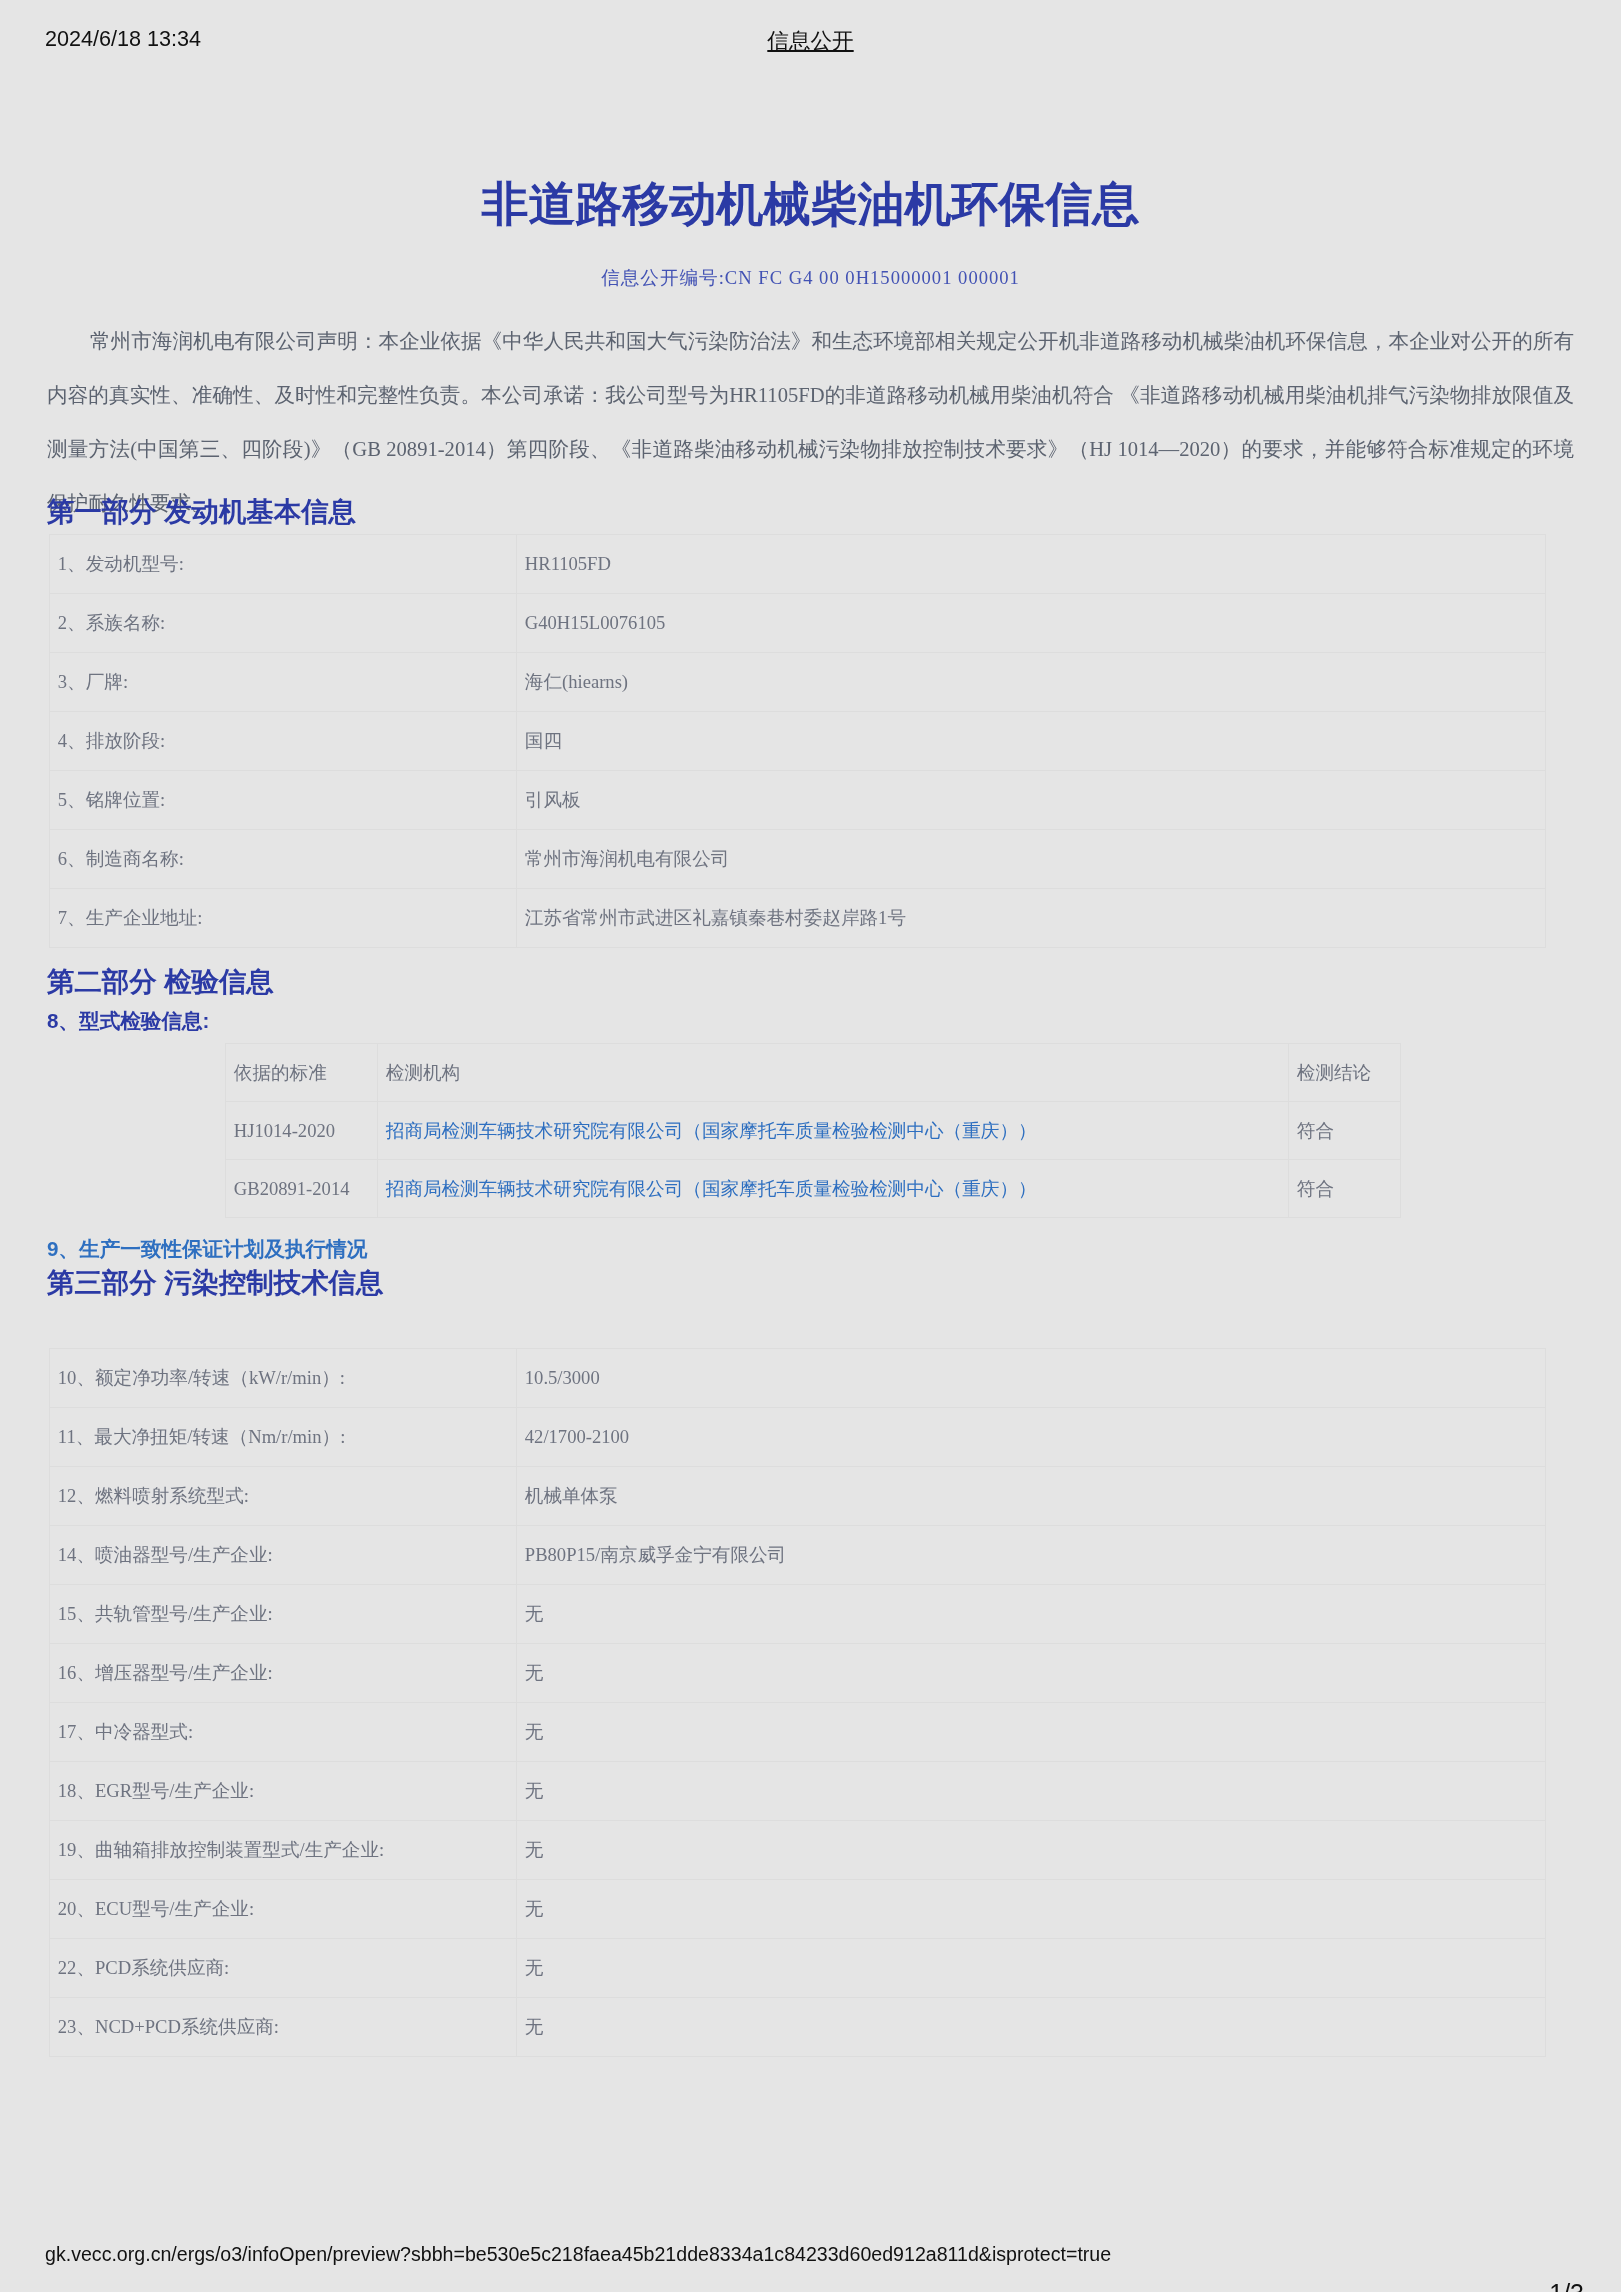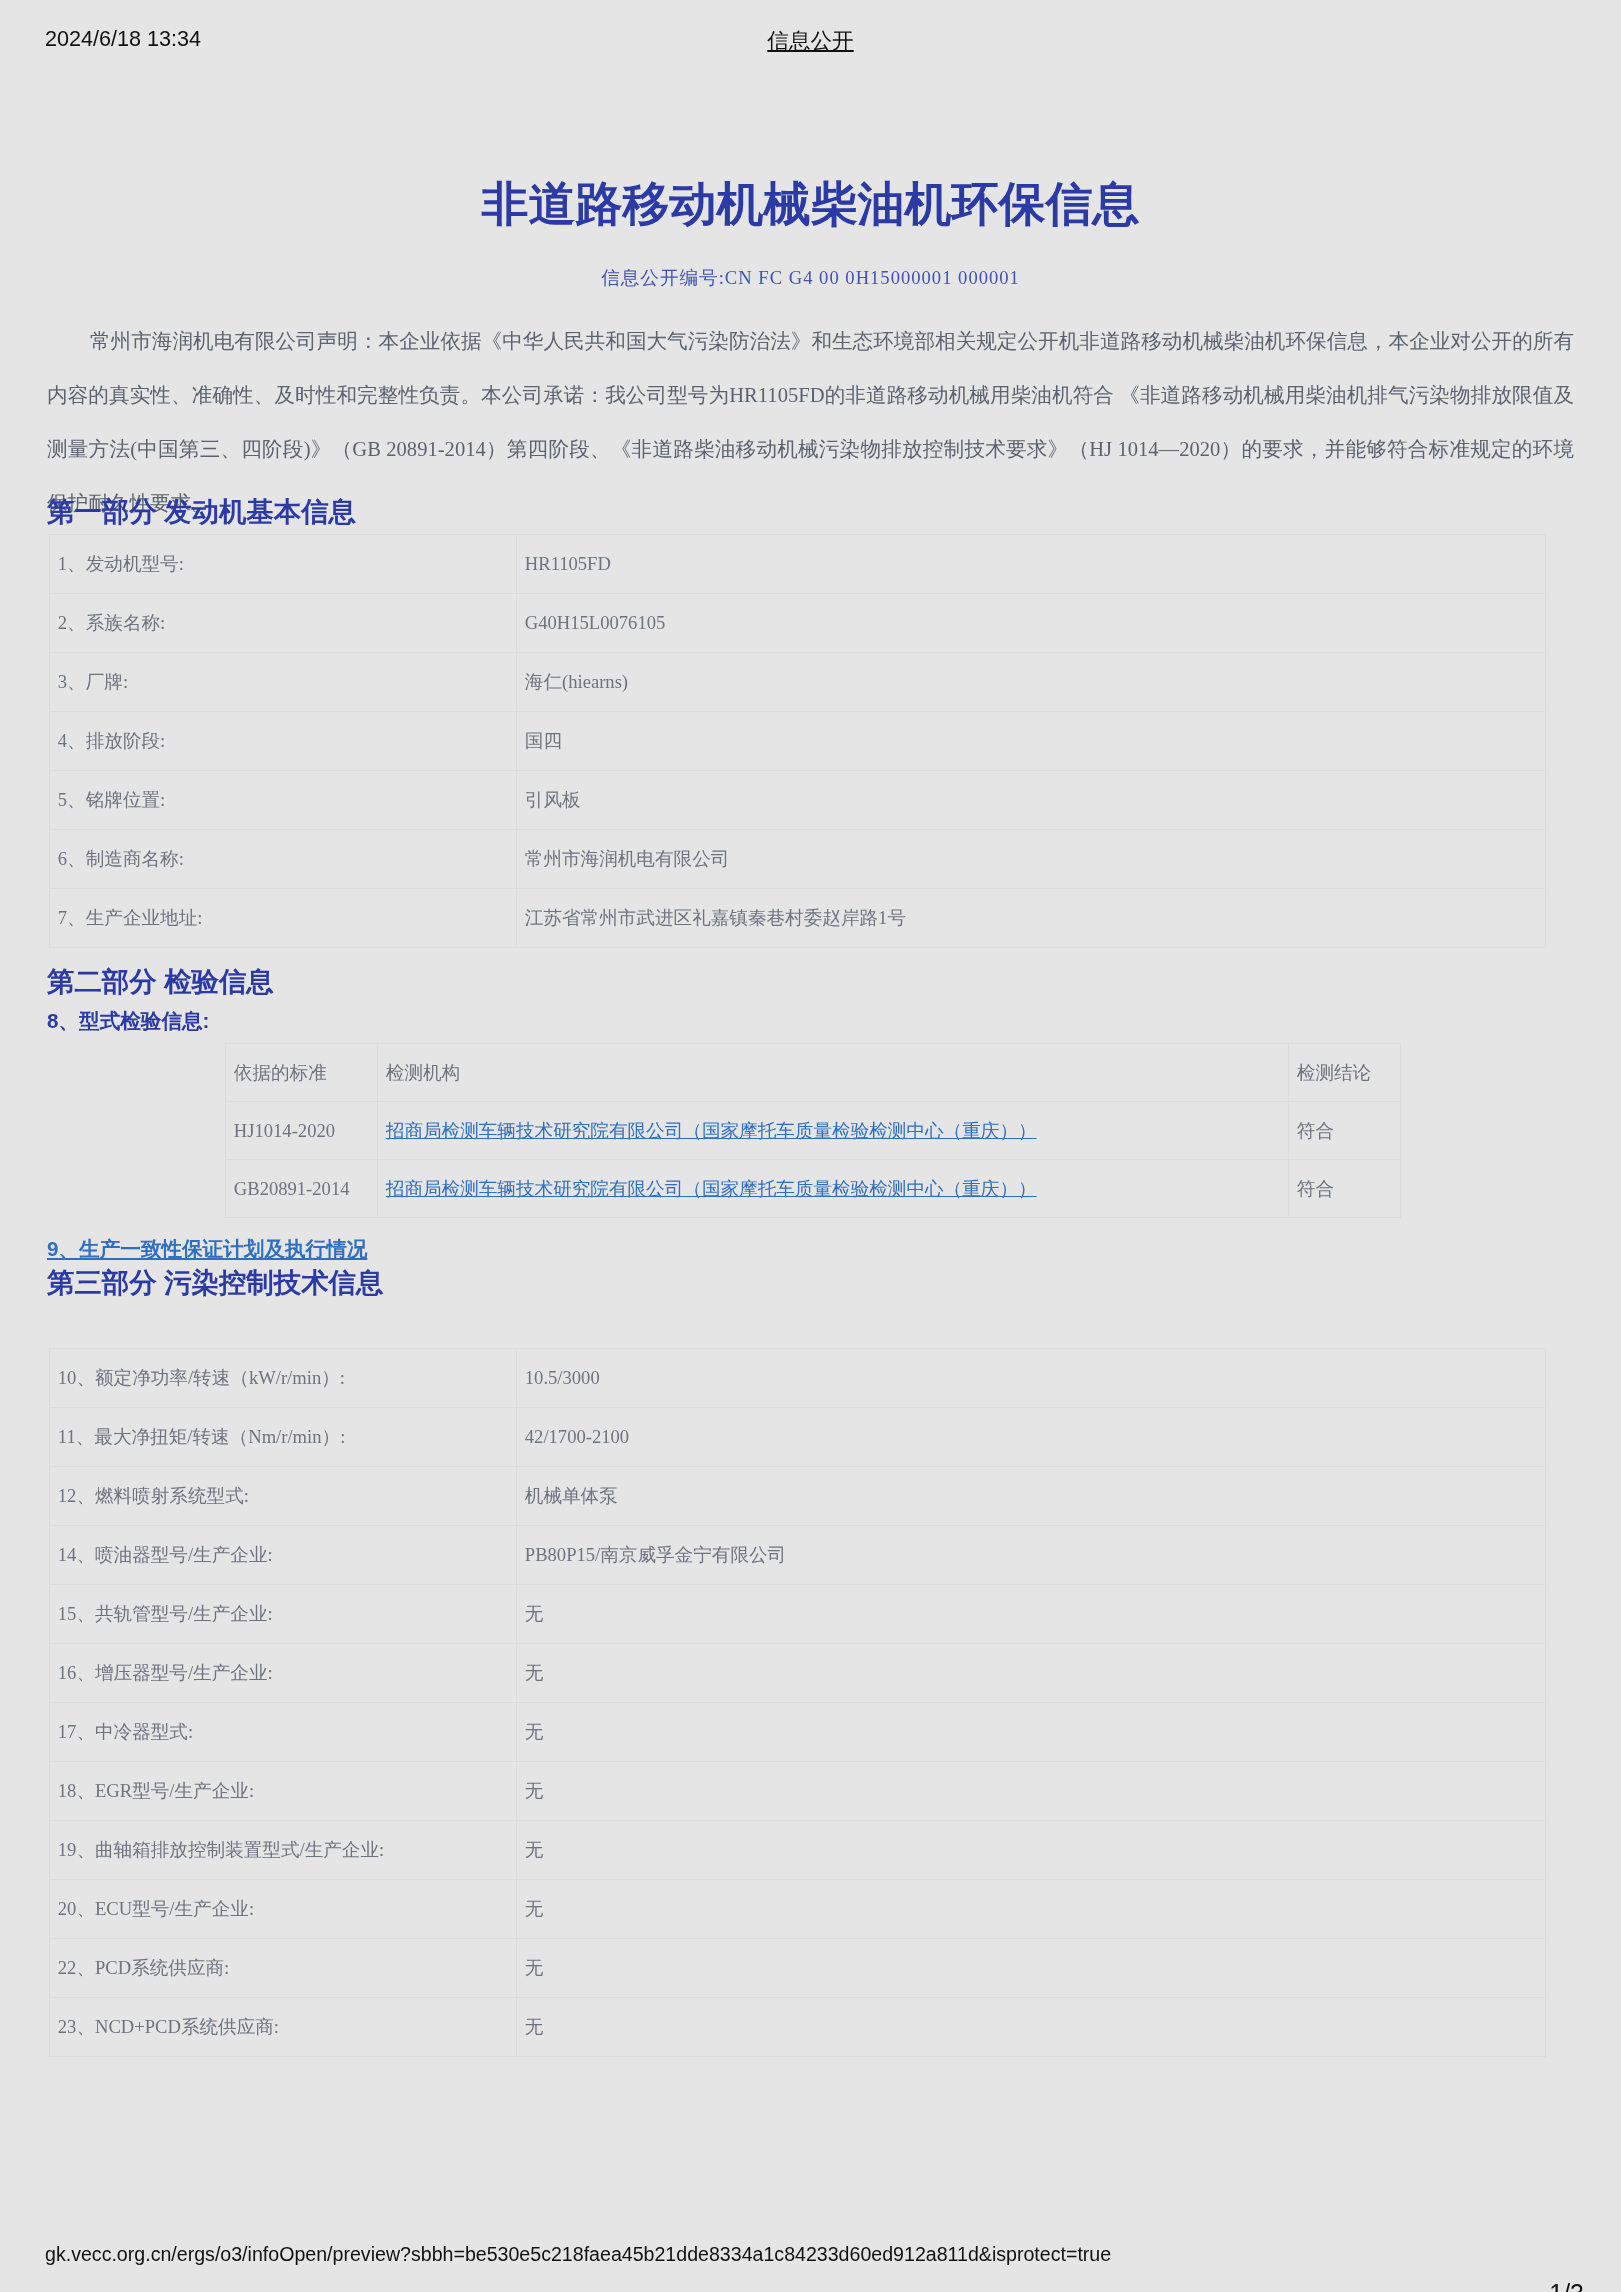"招商局检测车辆技术研究院有限公司（国家摩托车质量检验检测中心（重庆））" .doc-link { text-decoration: underline -> none }
